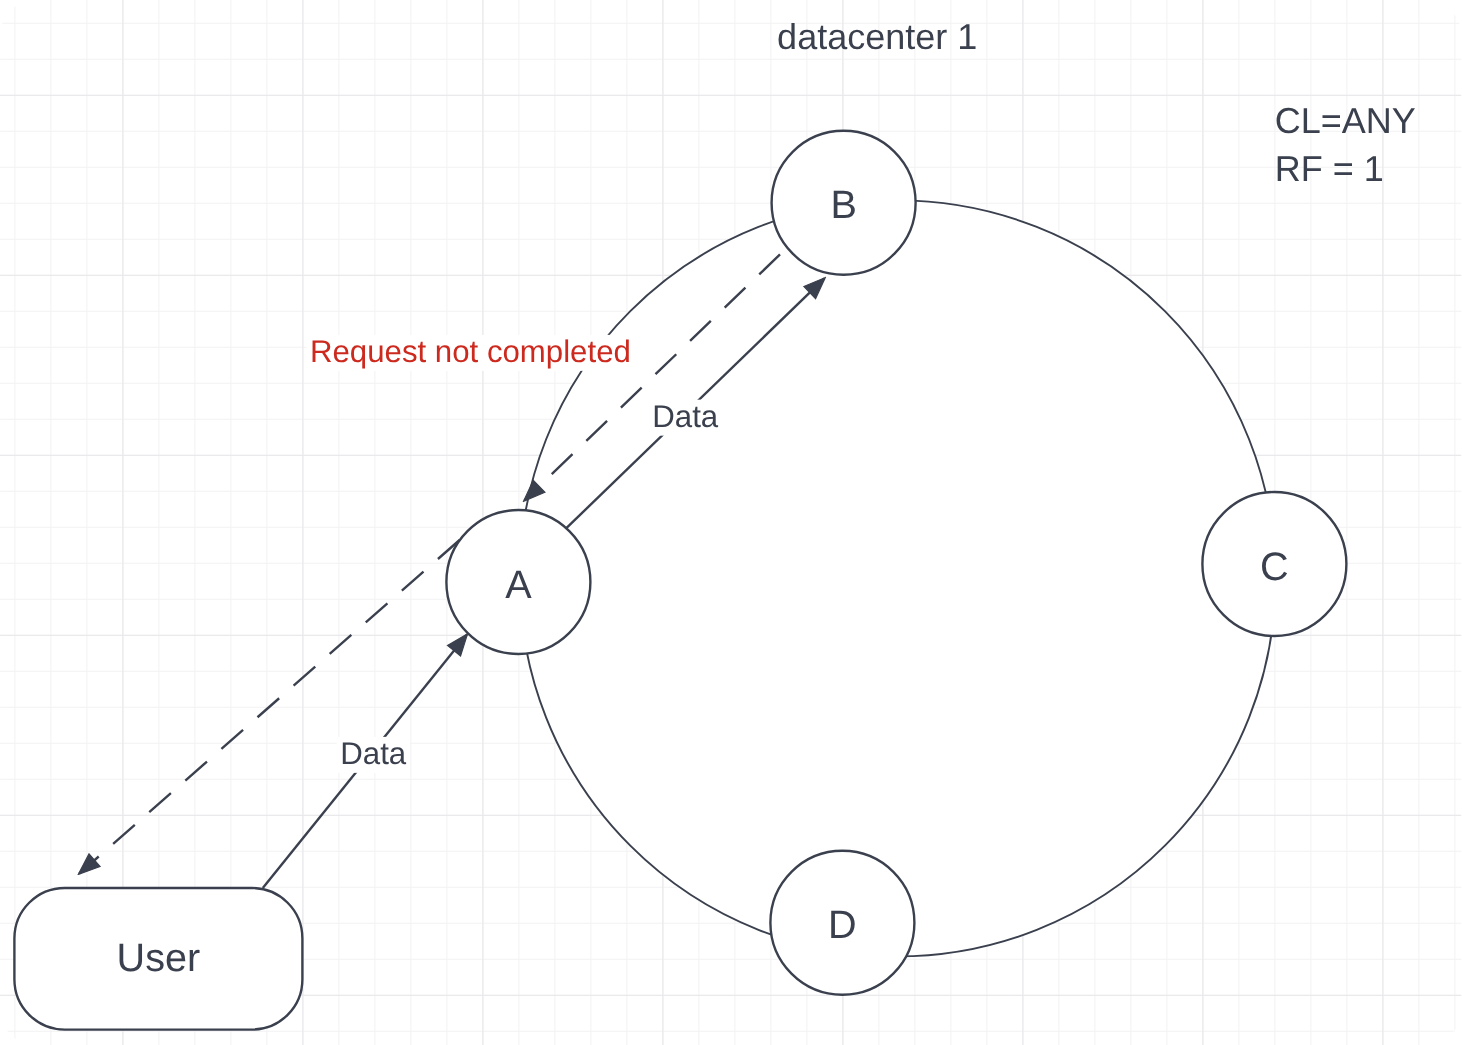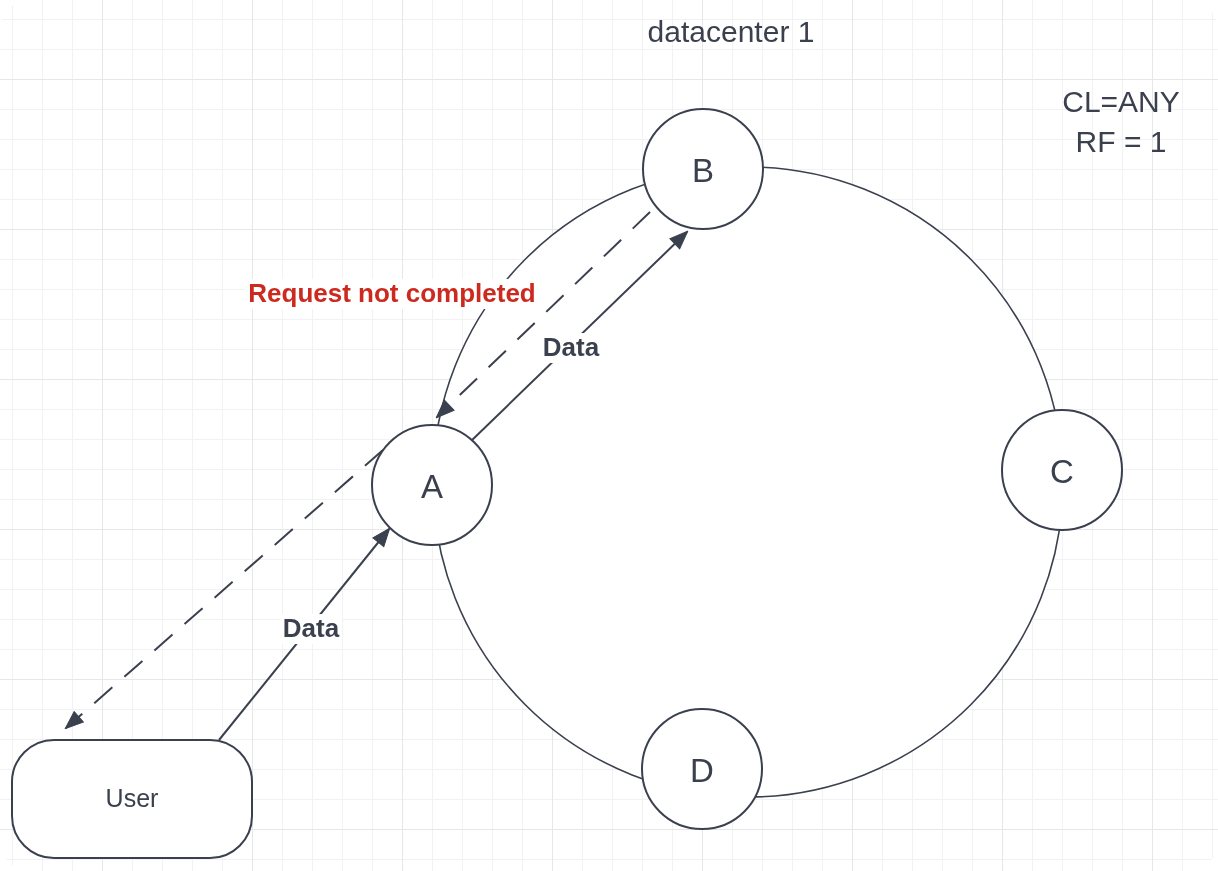"CL=ANY" .annotation { text-align: center -> none }
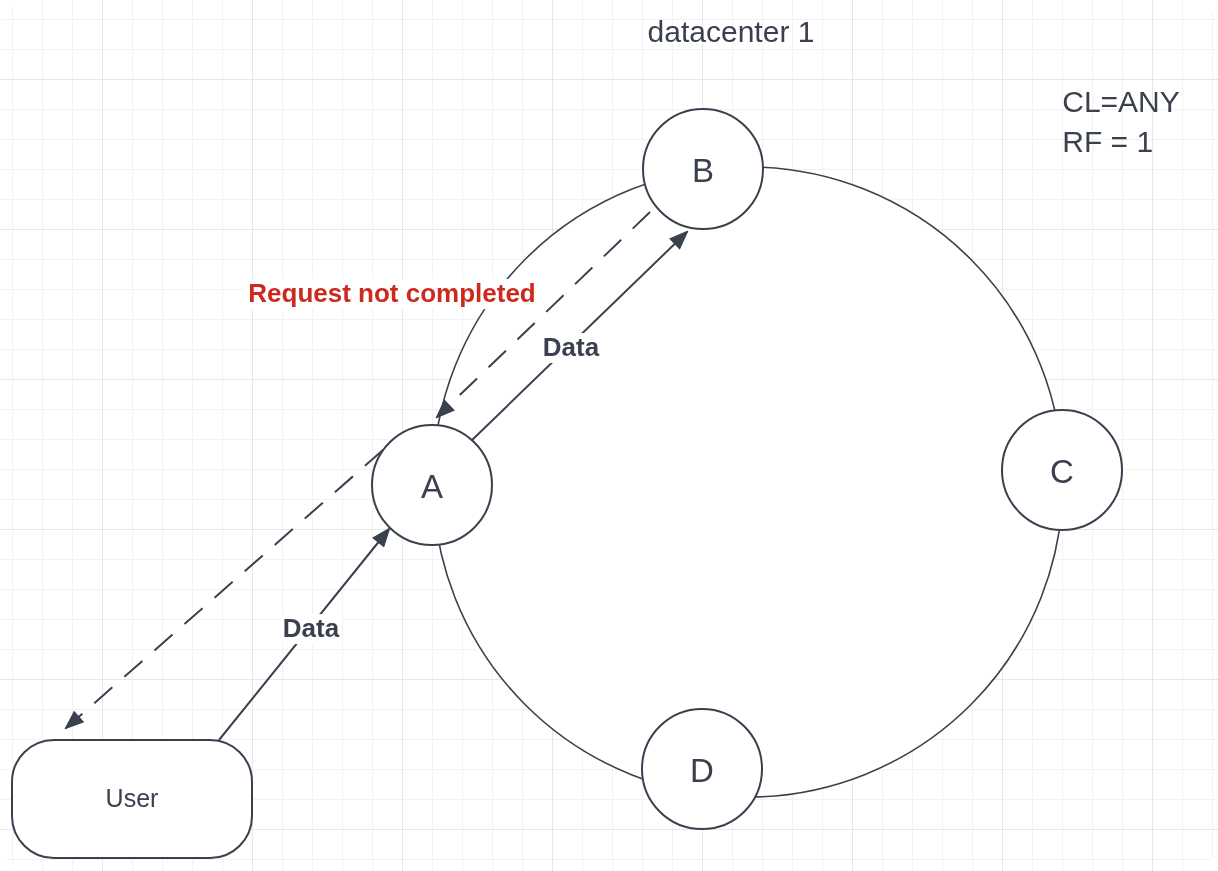"Request not completed" .edge-lbl { font-weight: bold -> normal }
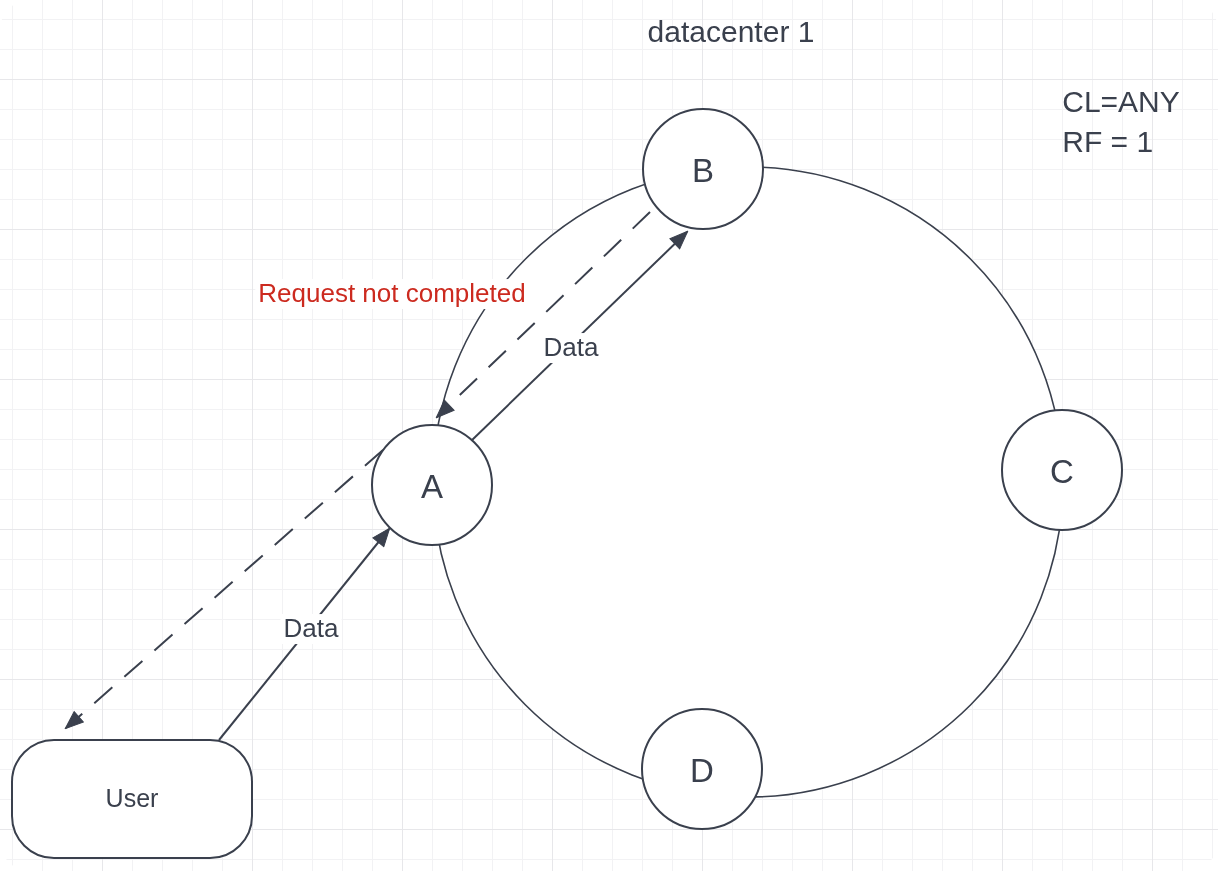"User" .user-lbl { font-size: 25px -> 33px }
